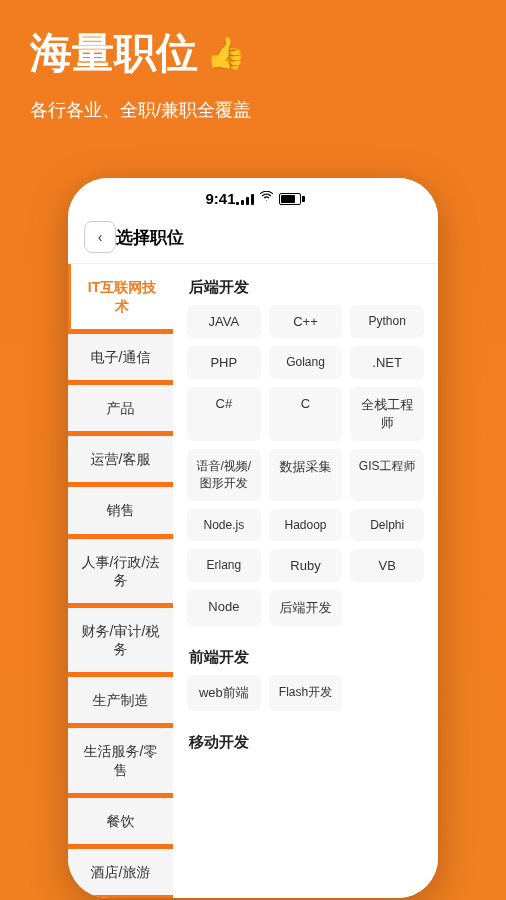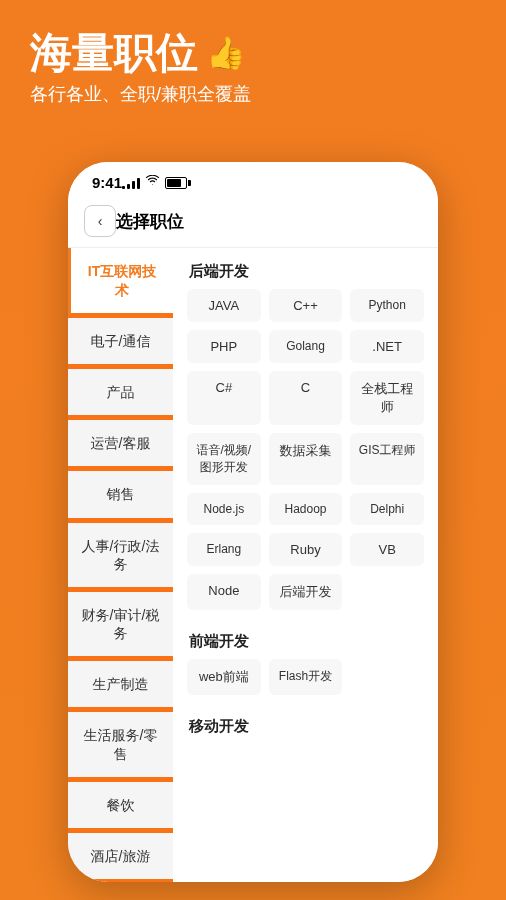"各行各业、全职/兼职全覆盖" .hero-subtitle { margin-top: 4px -> 20px }
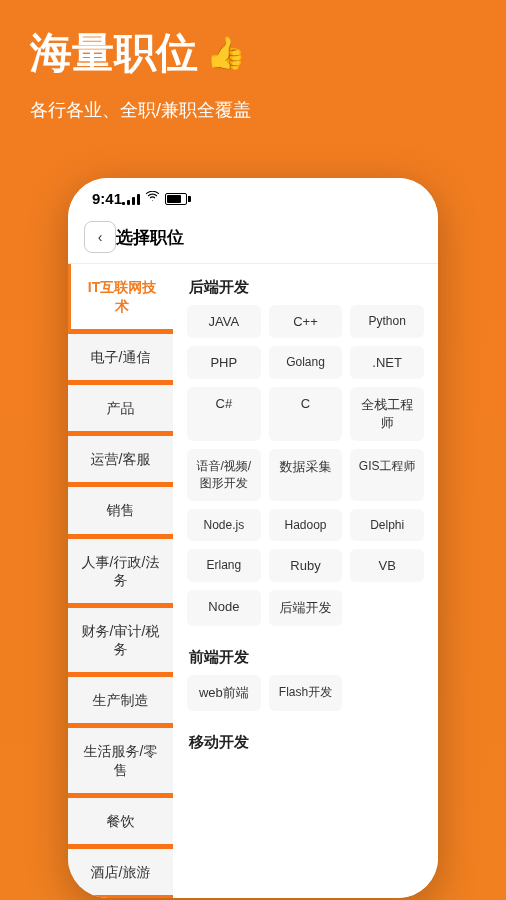"9:41" .status-bar { justify-content: flex-start -> center }
